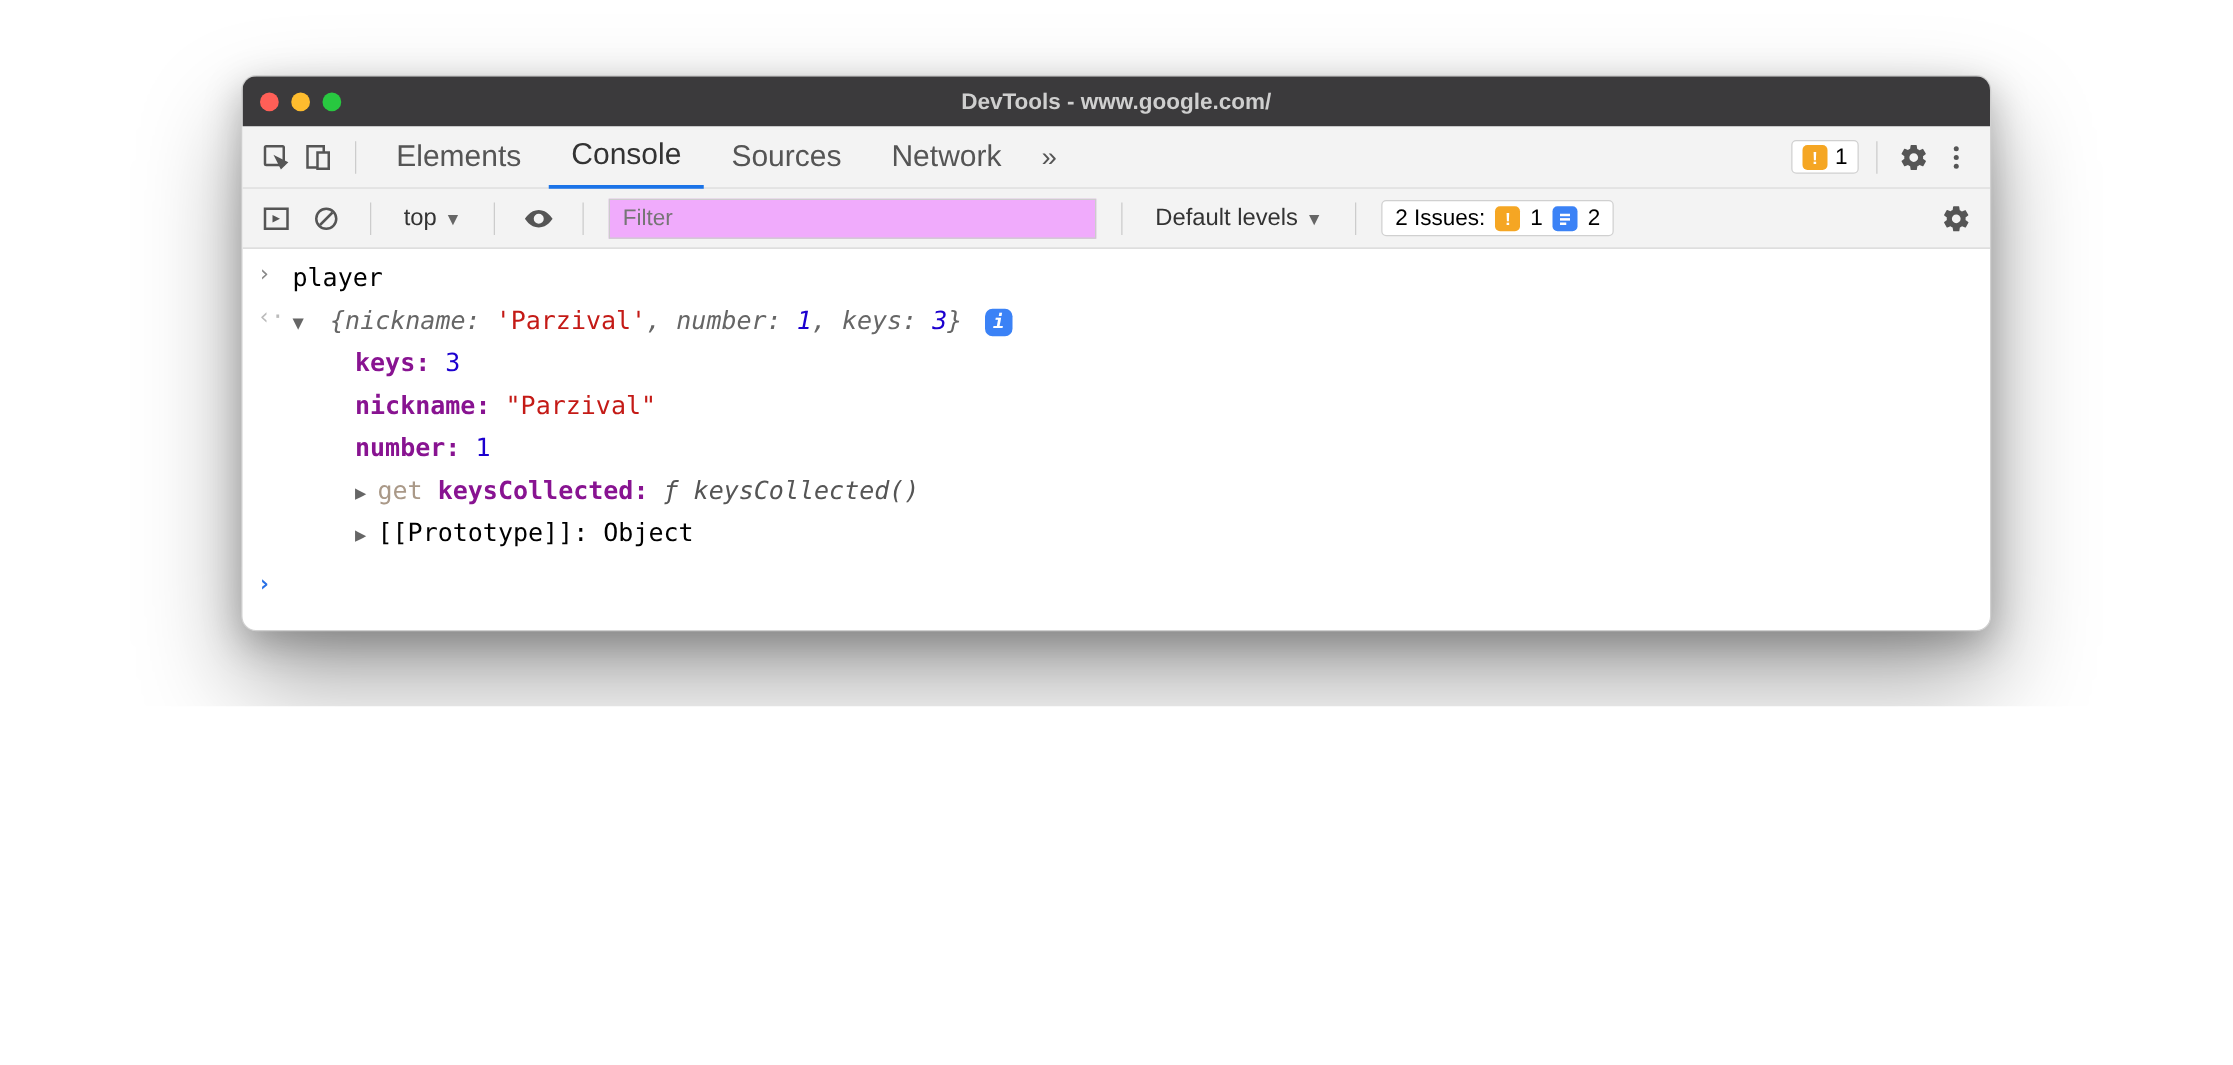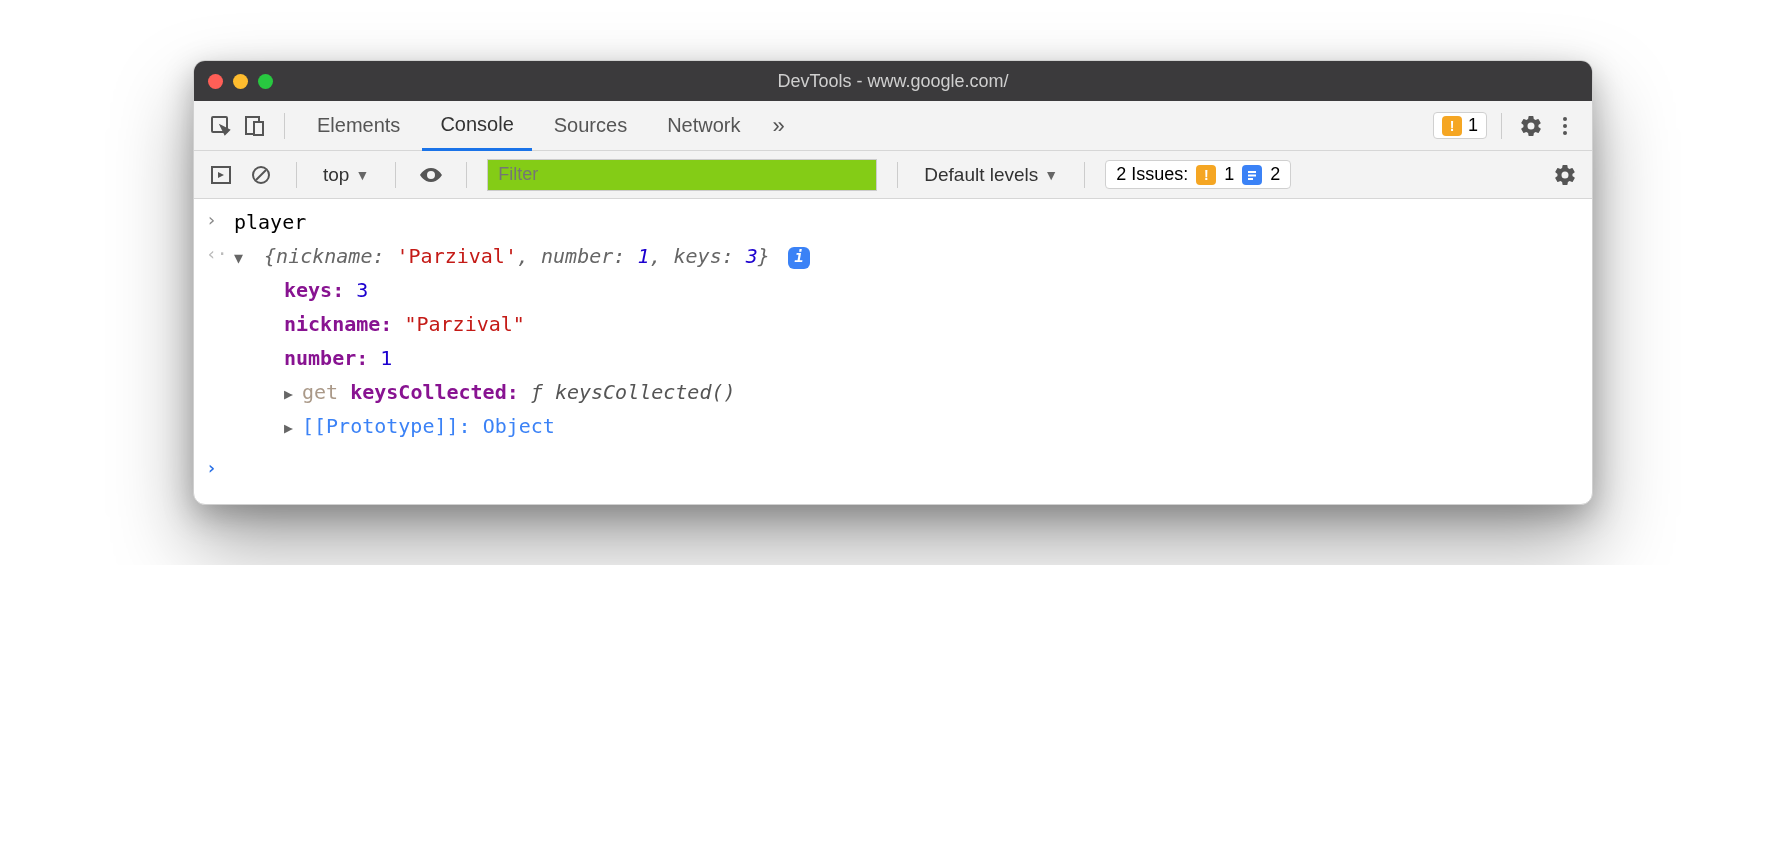"DevTools - www.google.com/" .title { font-weight: 400 -> 700 }
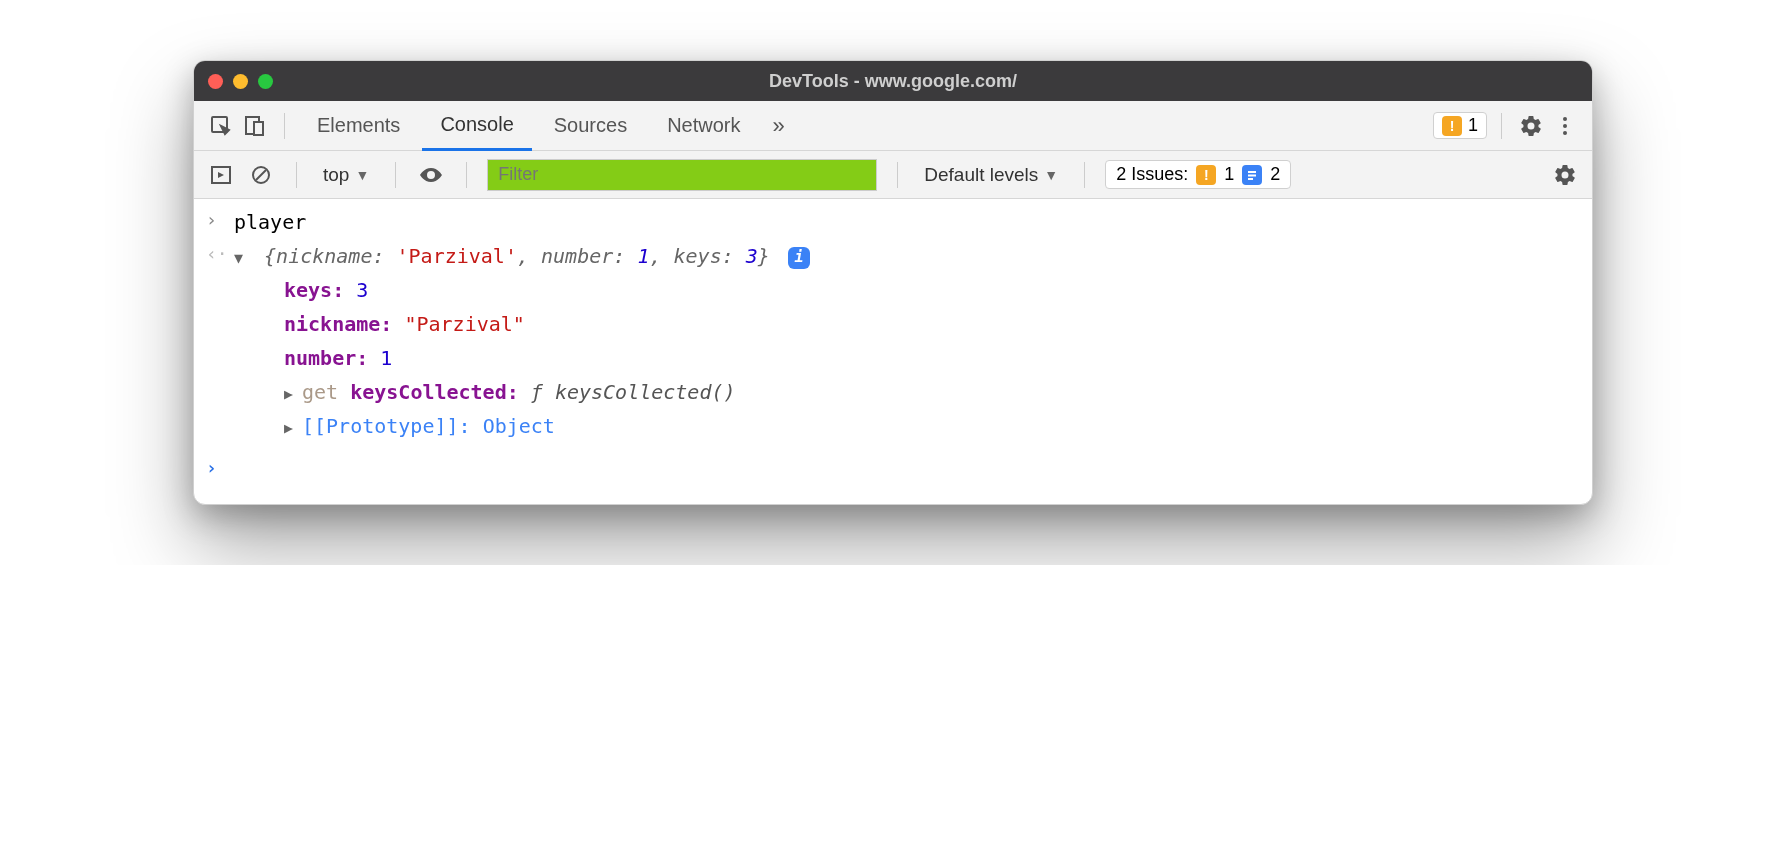"Elements" .tab { font-size: 20px -> 24px }
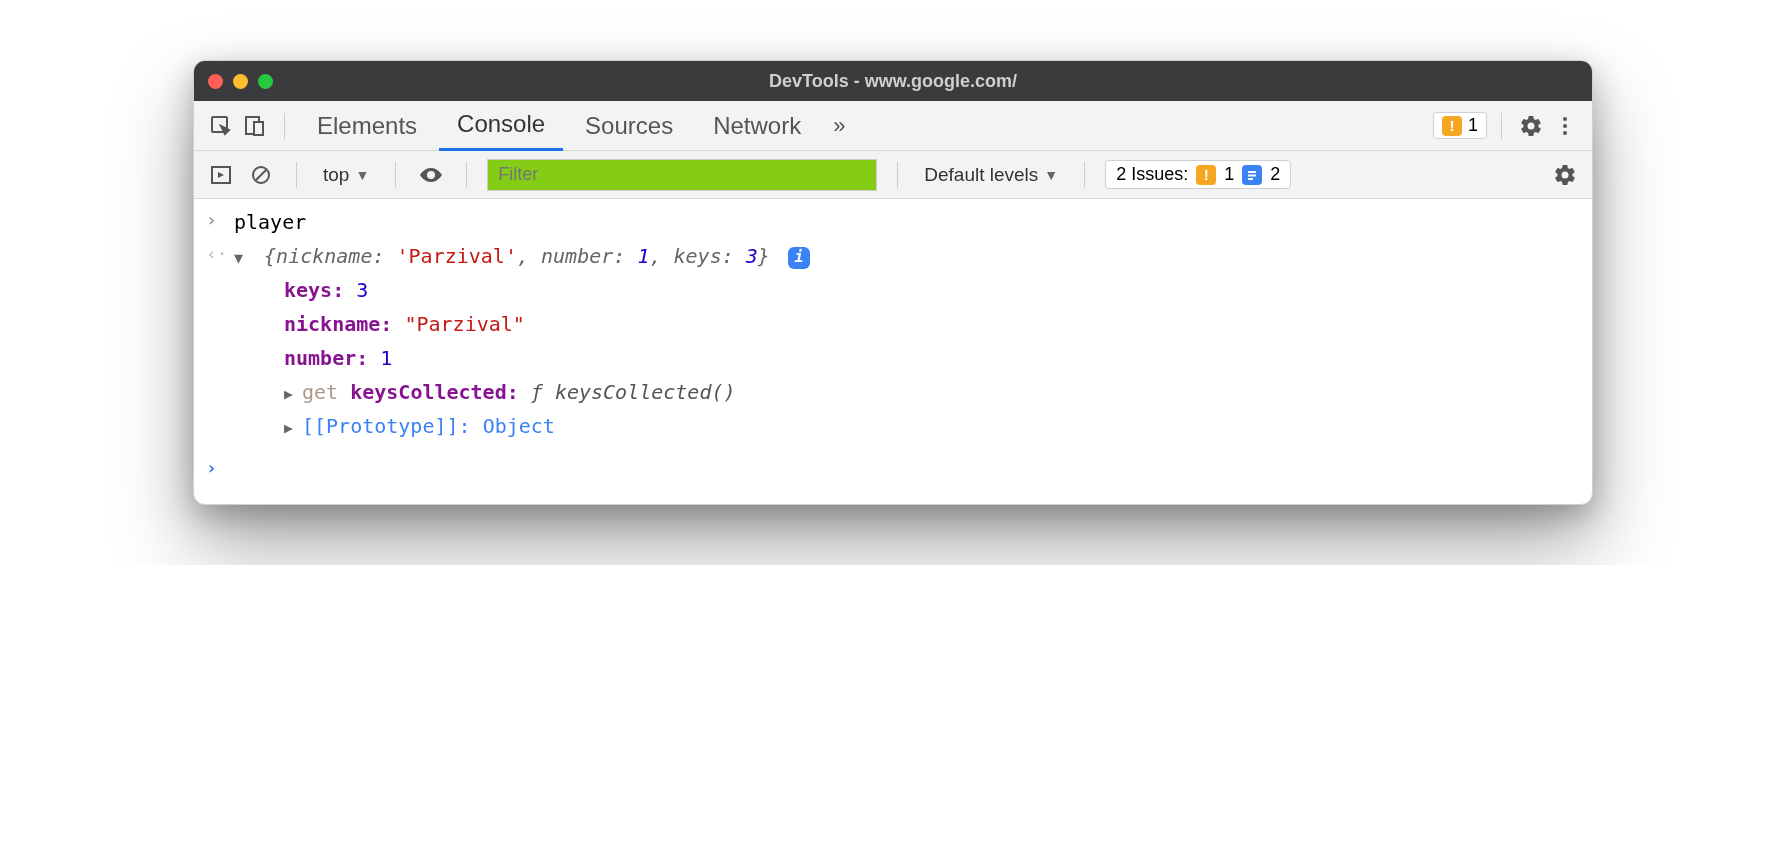"Filter" .filter-input { background: #84cc16 -> #f0abfc }
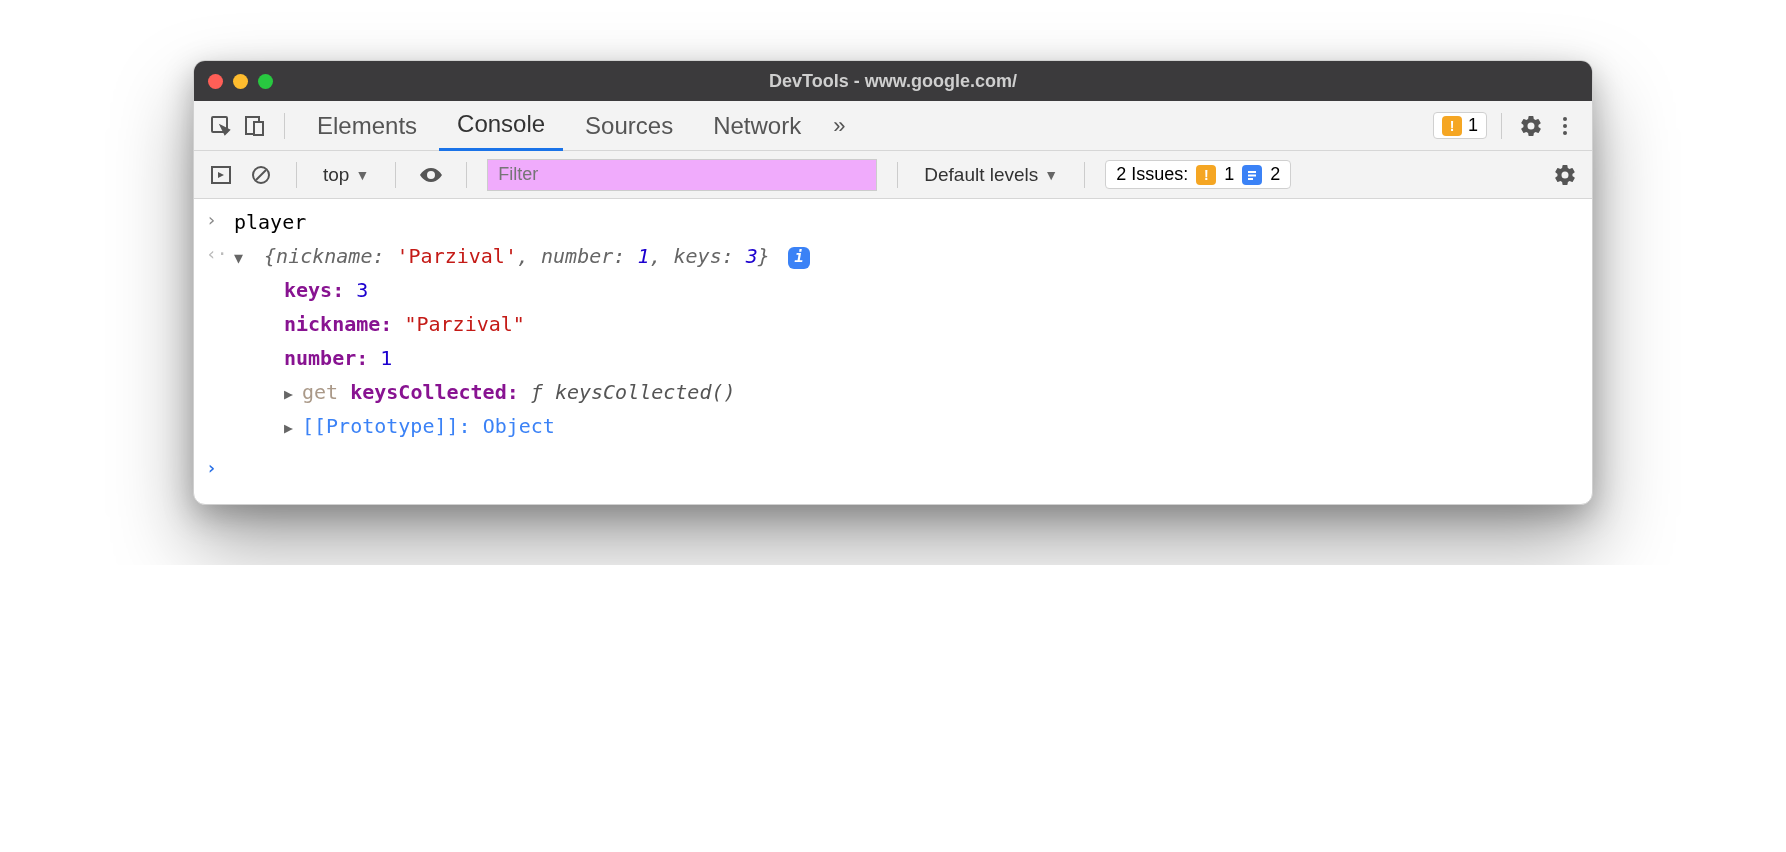"[[Prototype]]:" .proto { color: #3b82f6 -> #000000 }
